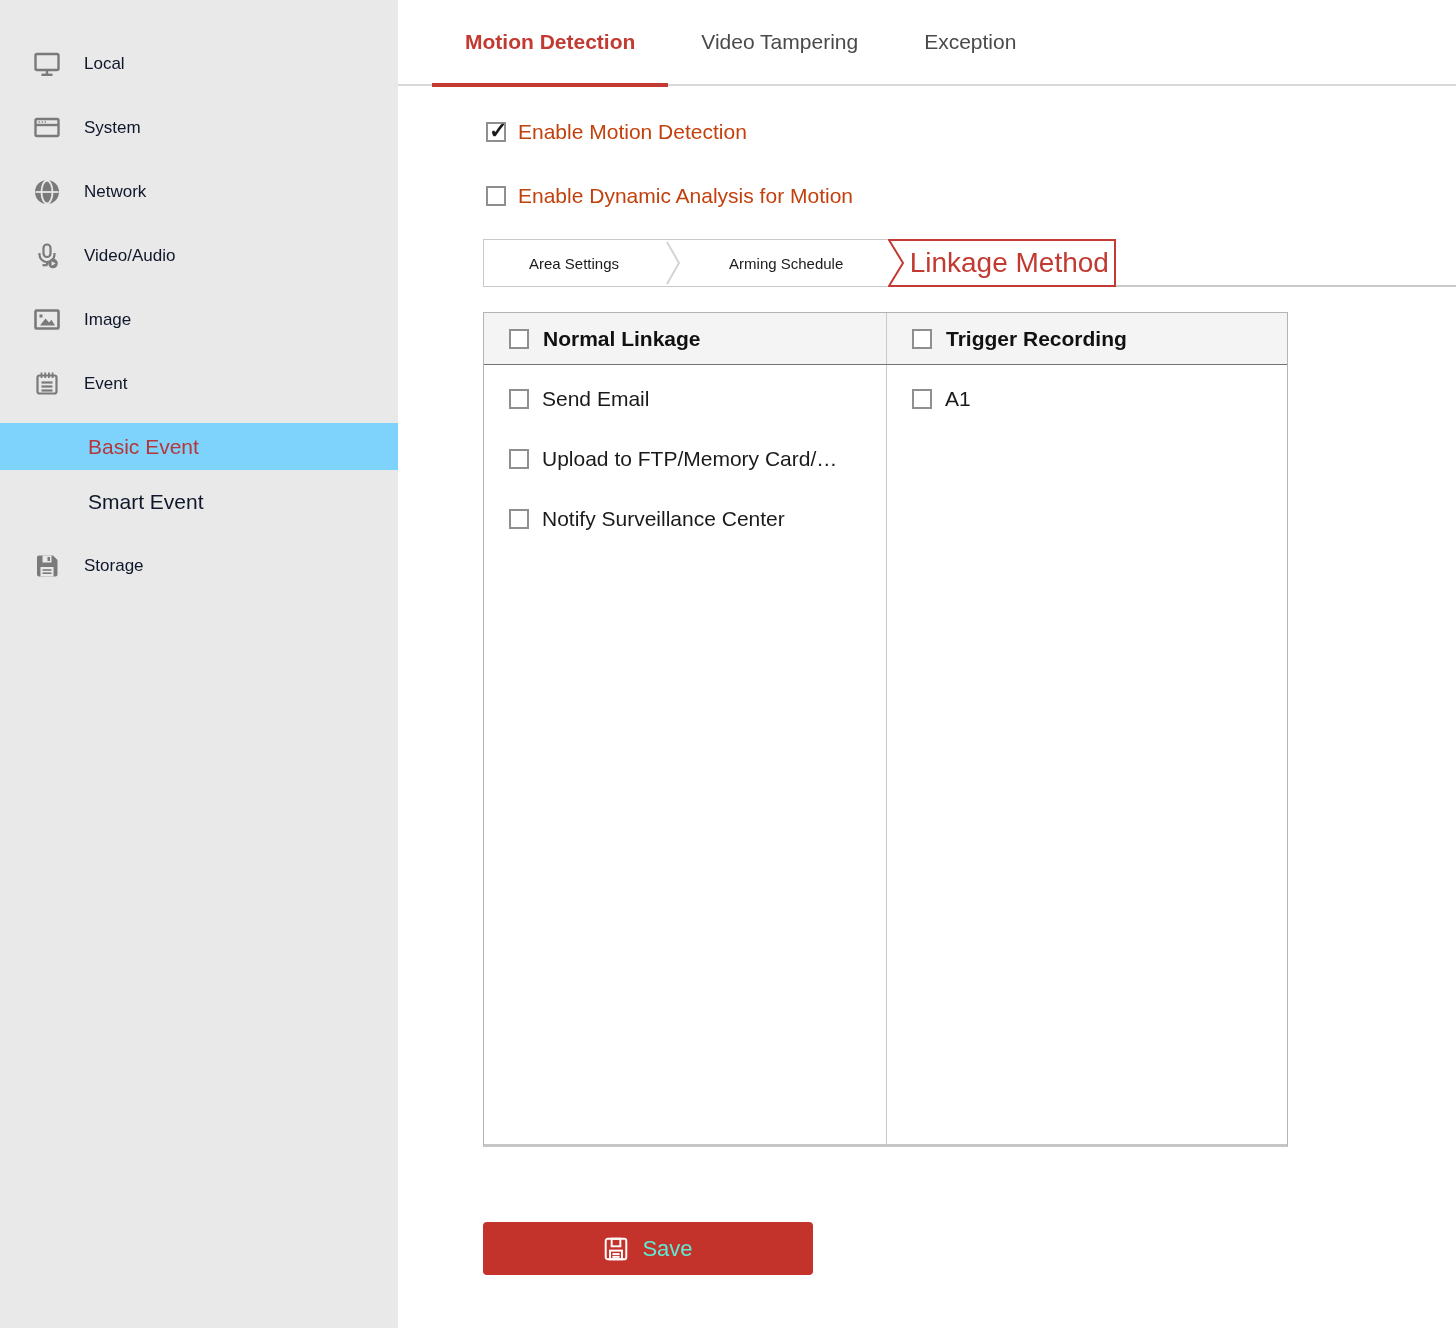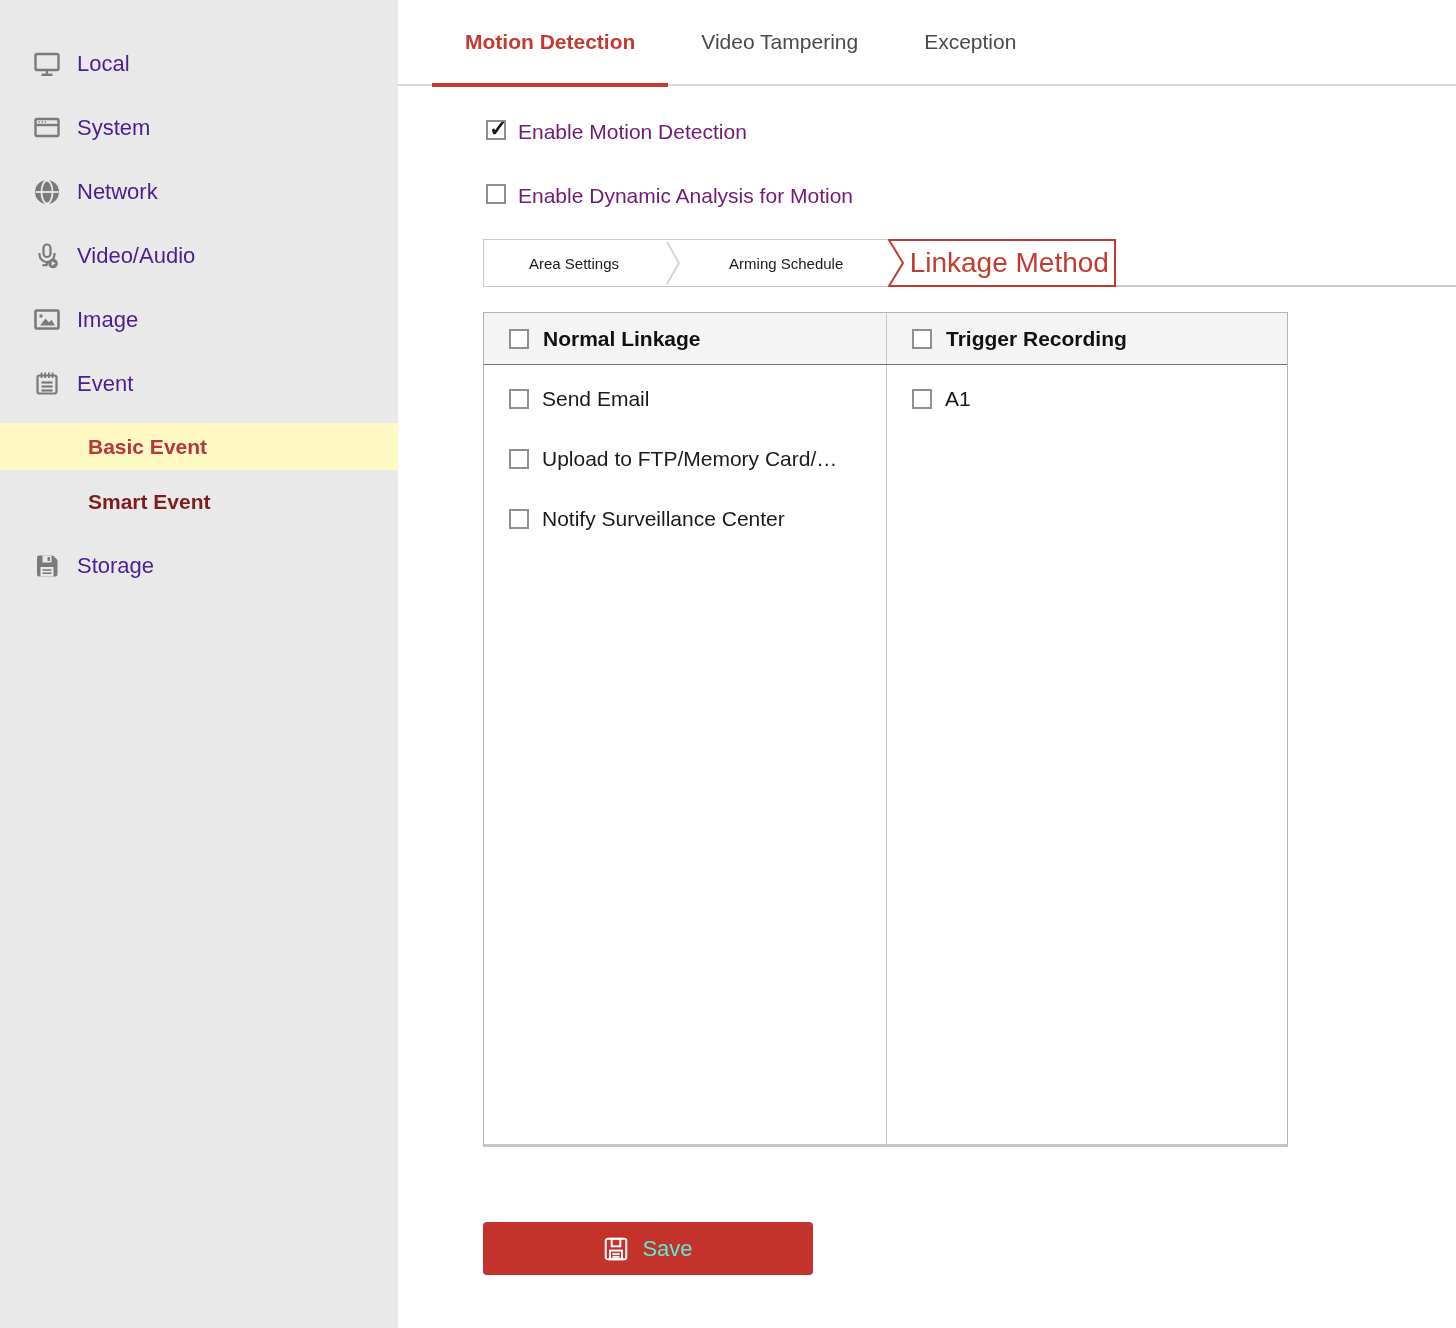"Local" .side-label { color: #4c1d95 -> #0f172a; font-size: 22px -> 17px; margin-left: 16px -> 23px }
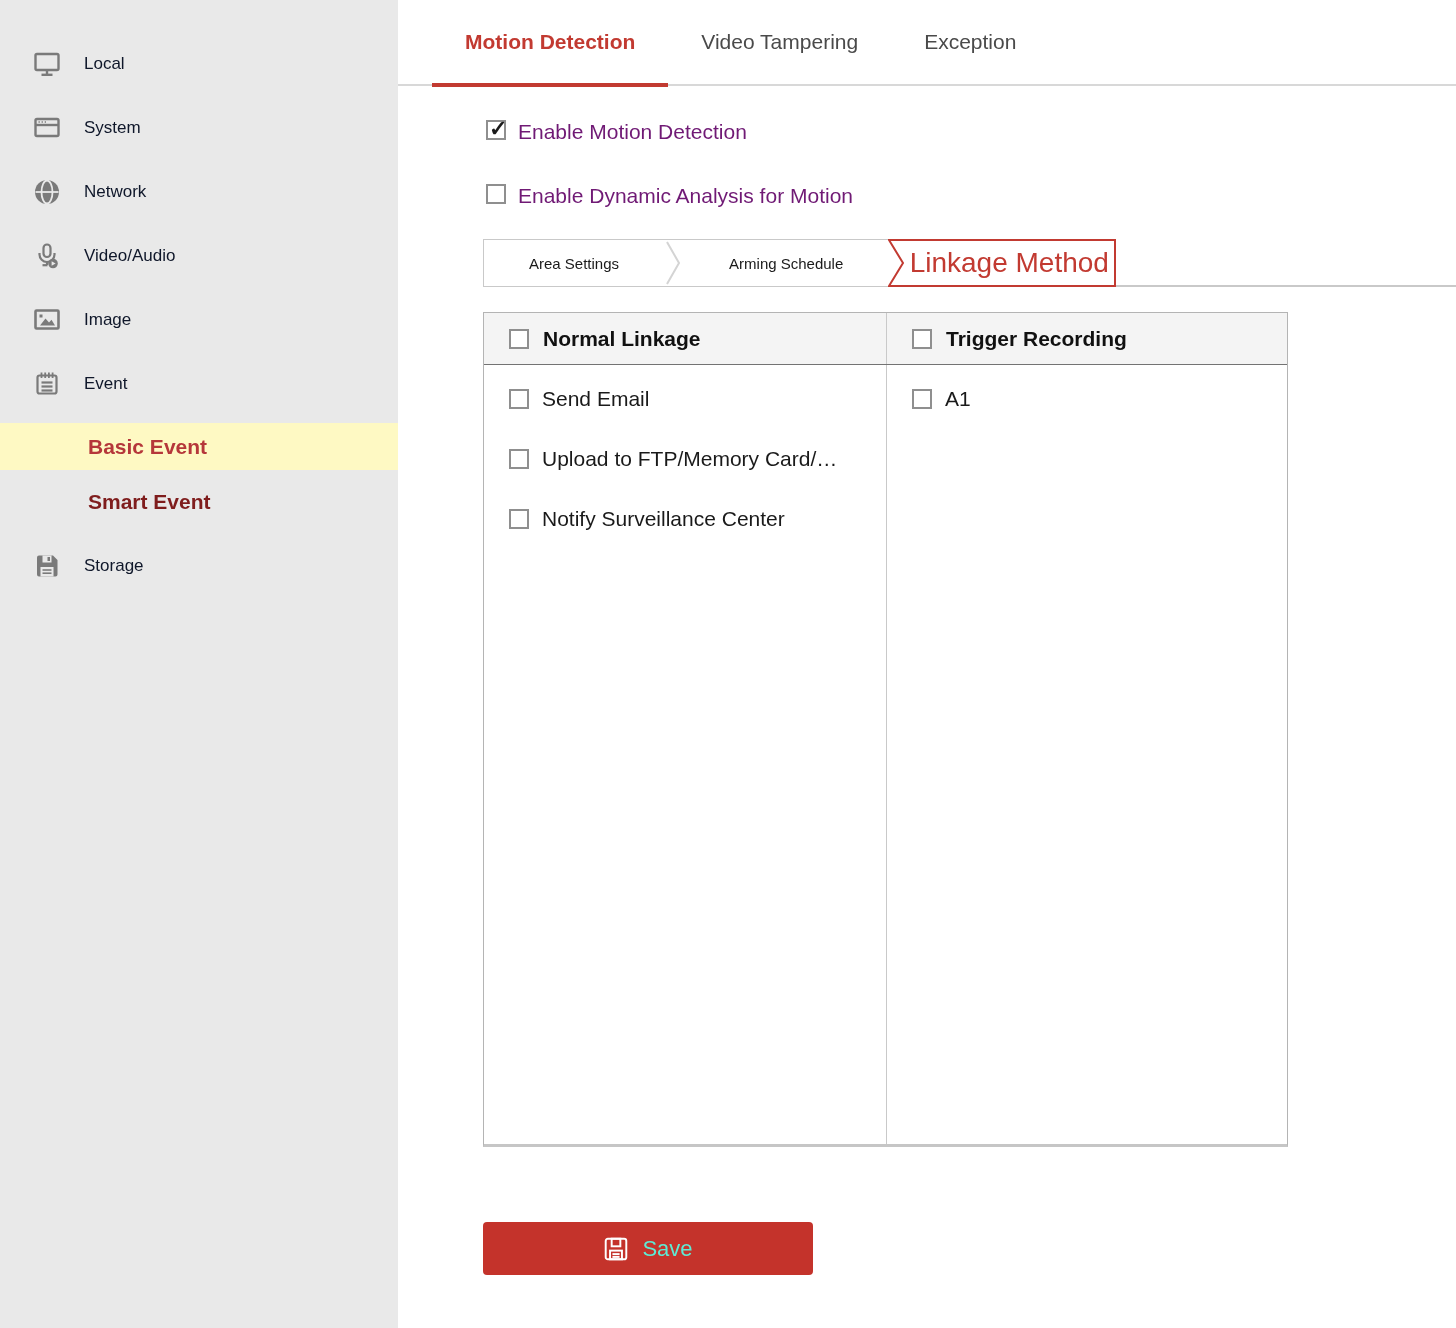"Enable Motion Detection" .toggle-row { align-items: flex-start -> center; color: #701a75 -> #c2410c }
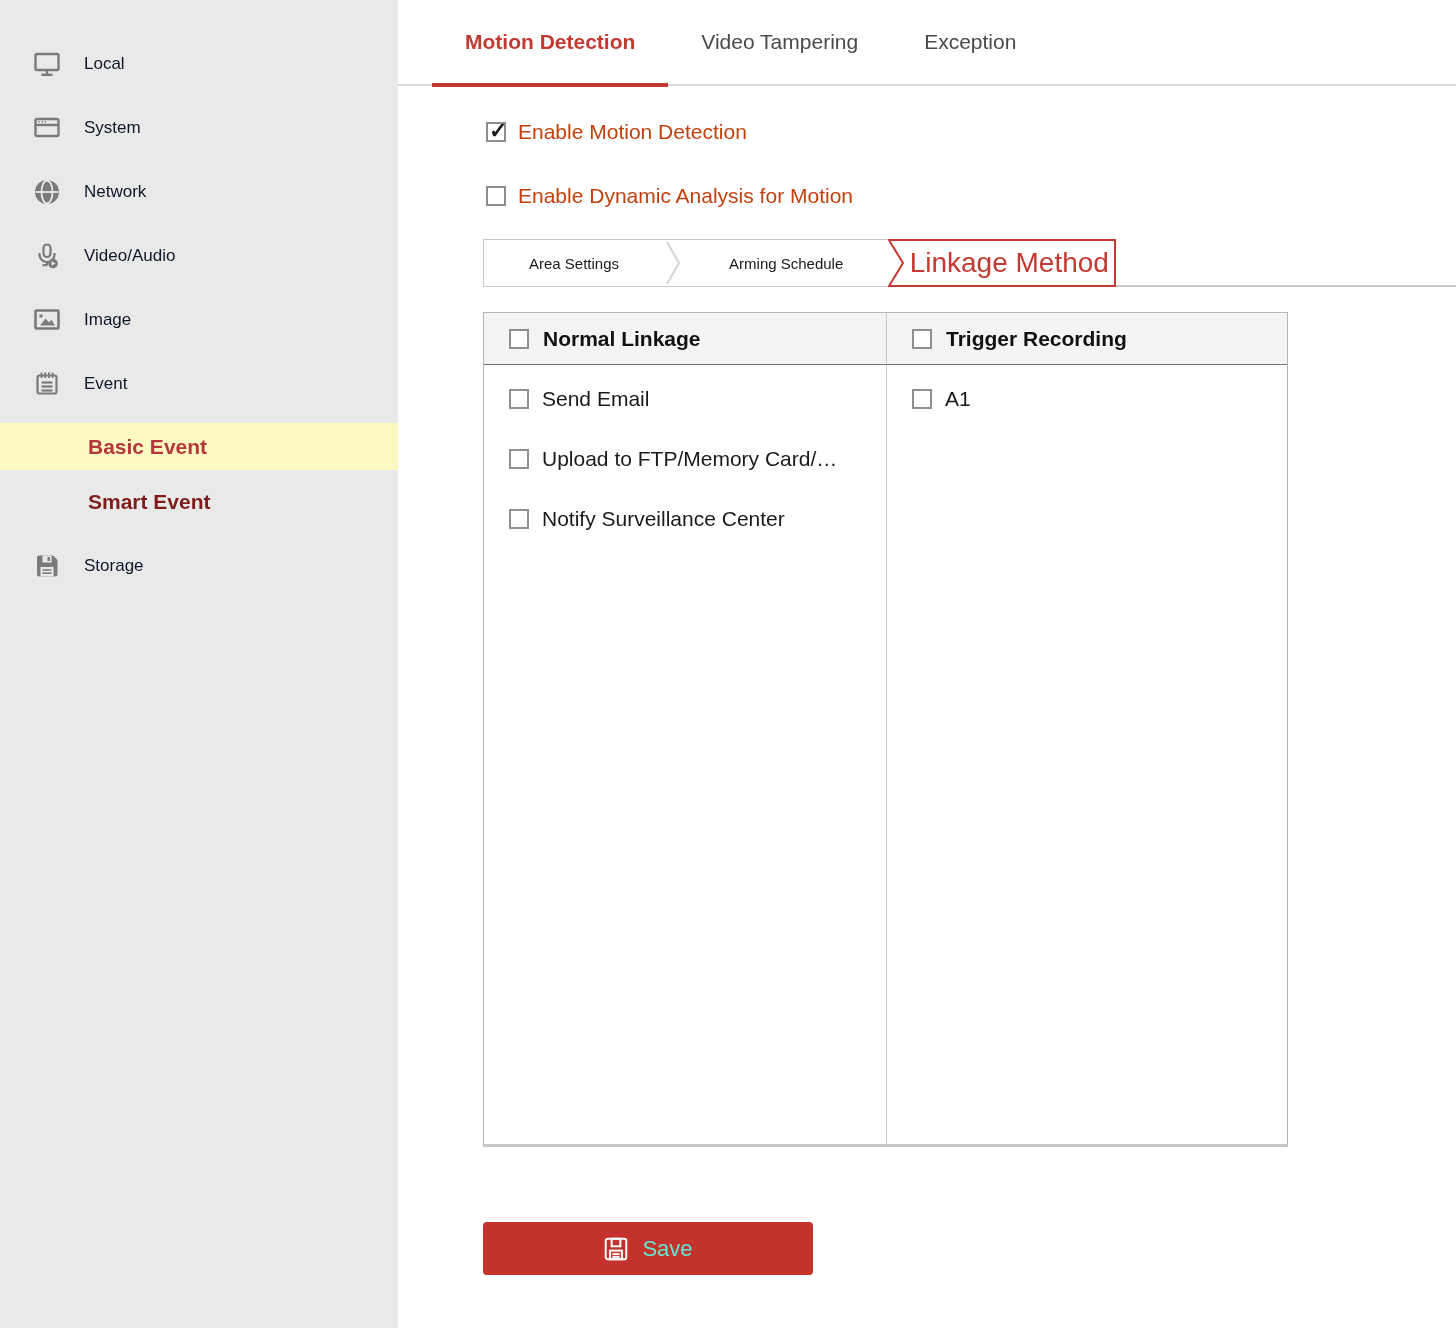"Basic Event" .side-sub.active { background: #fef9c3 -> #7dd3fc; font-weight: bold -> normal }
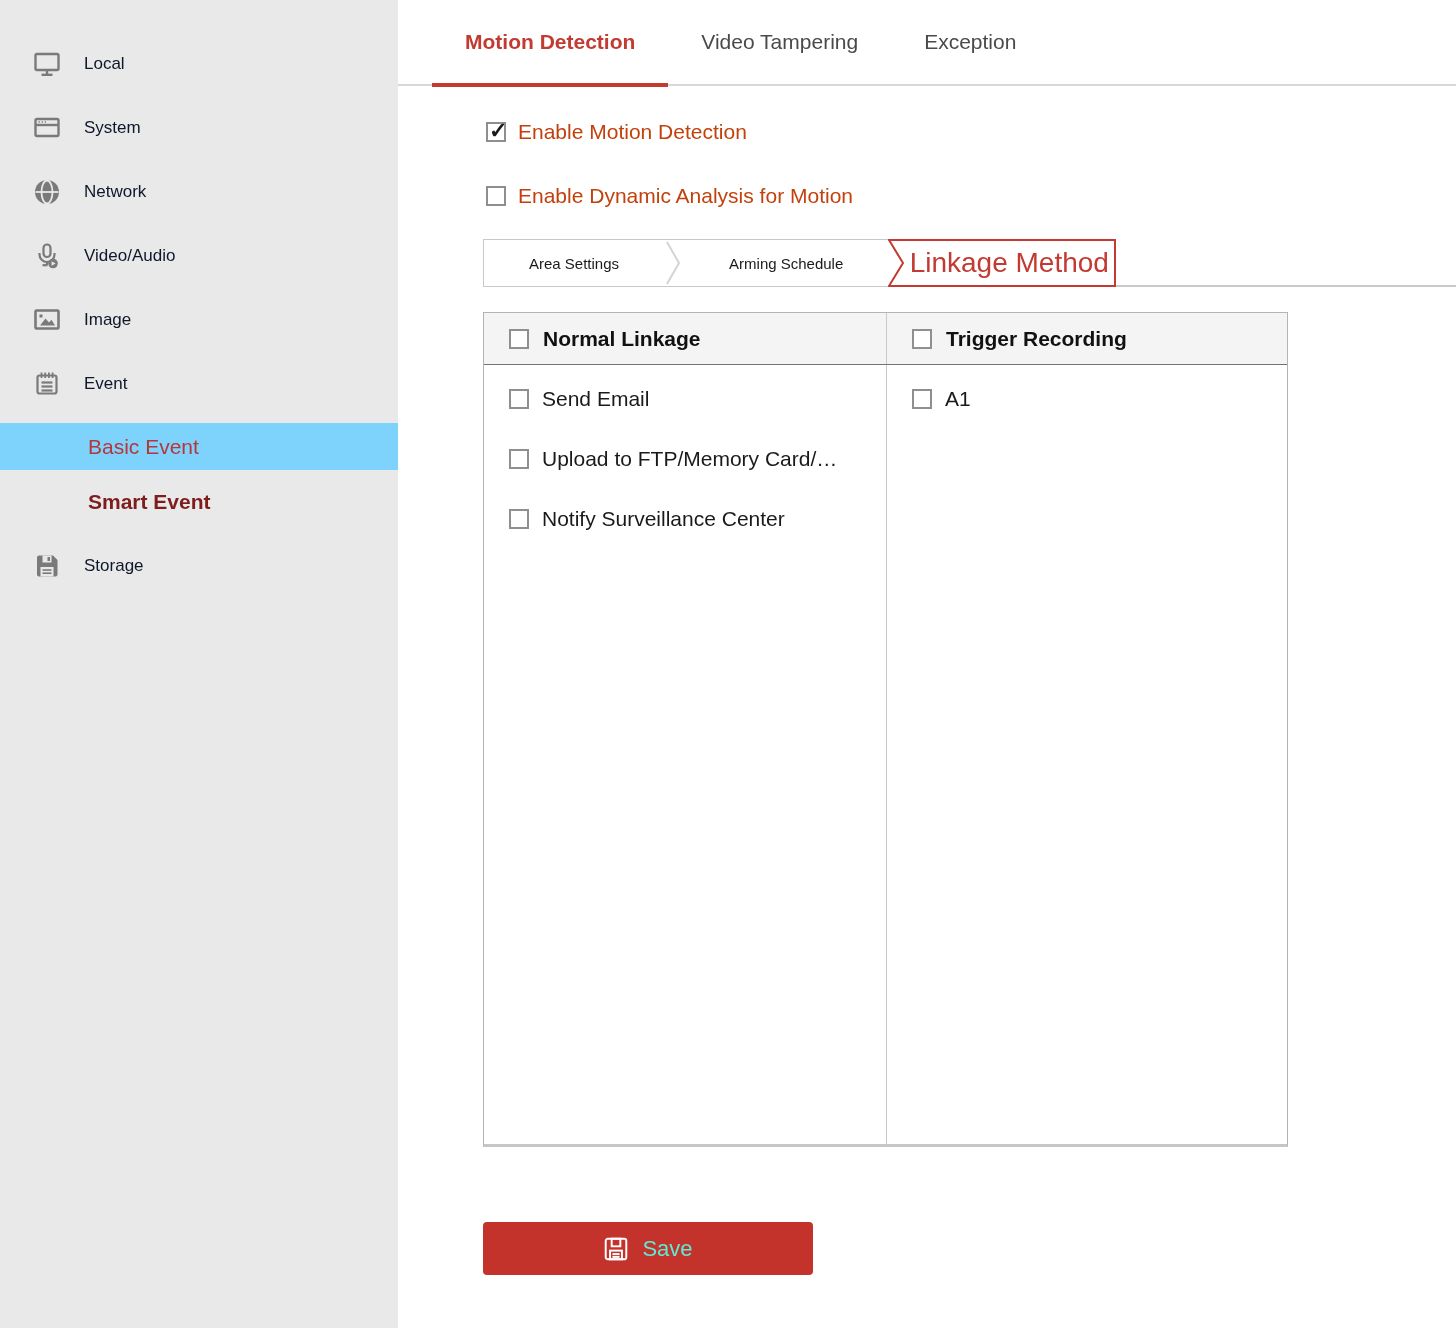"Smart Event" .side-sub { color: #7f1d1d -> #0f172a; font-weight: bold -> none }
